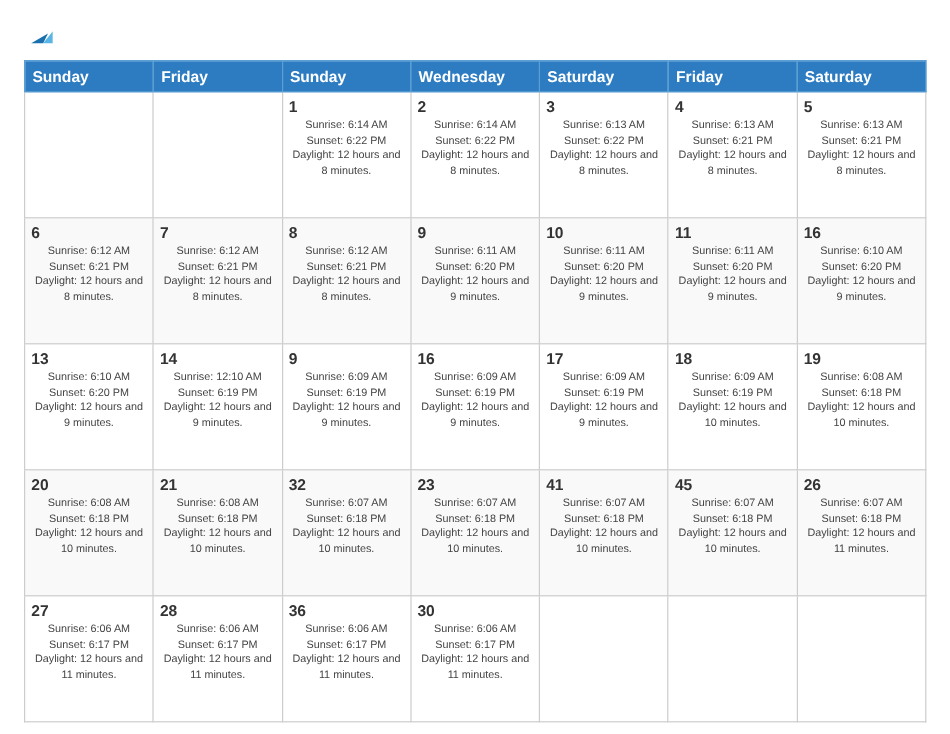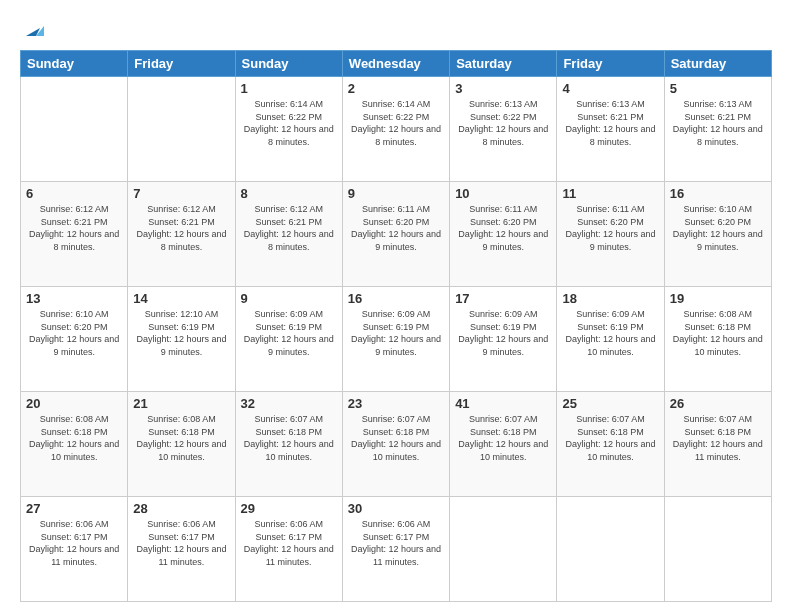"25" span.day-number { text: 25 -> 45 }
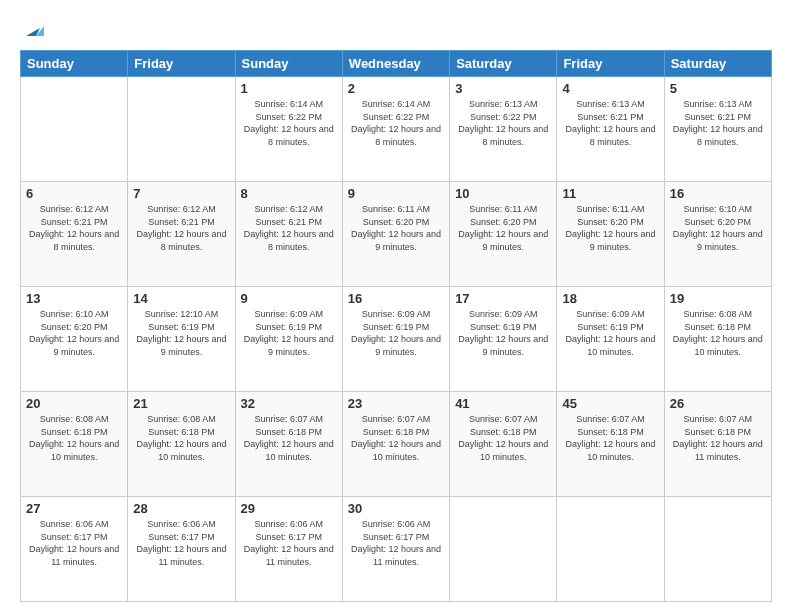"29" span.day-number { text: 29 -> 36 }
